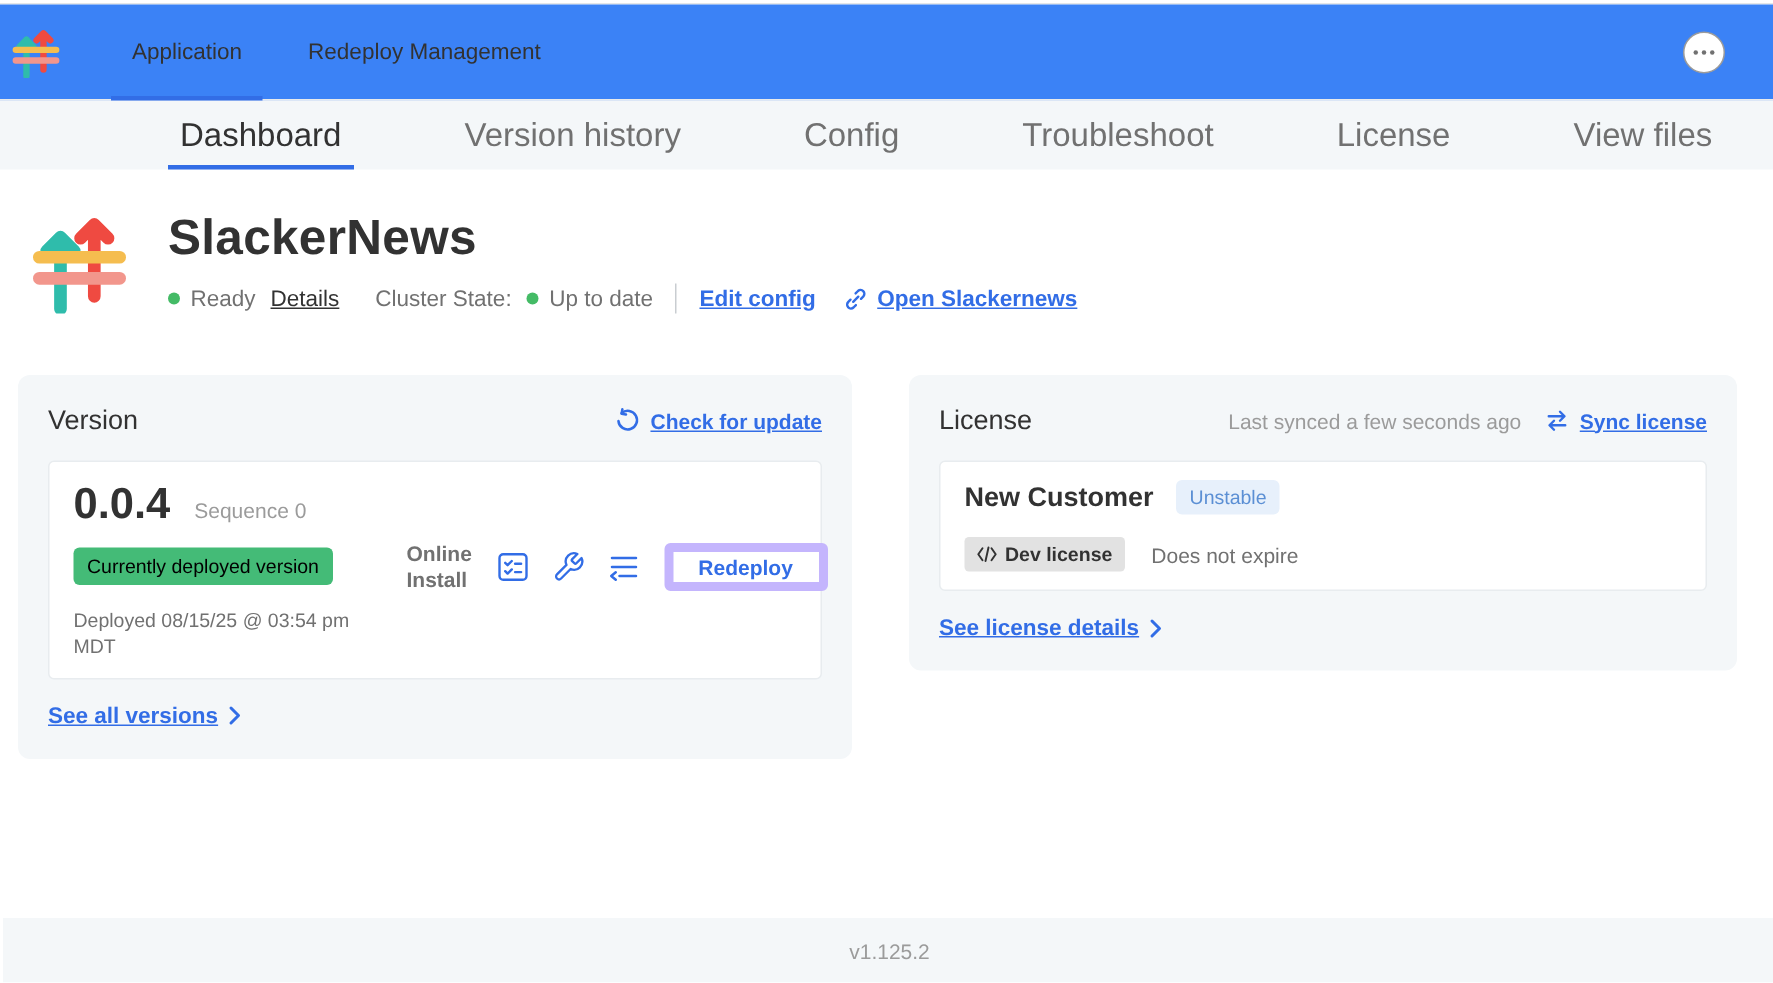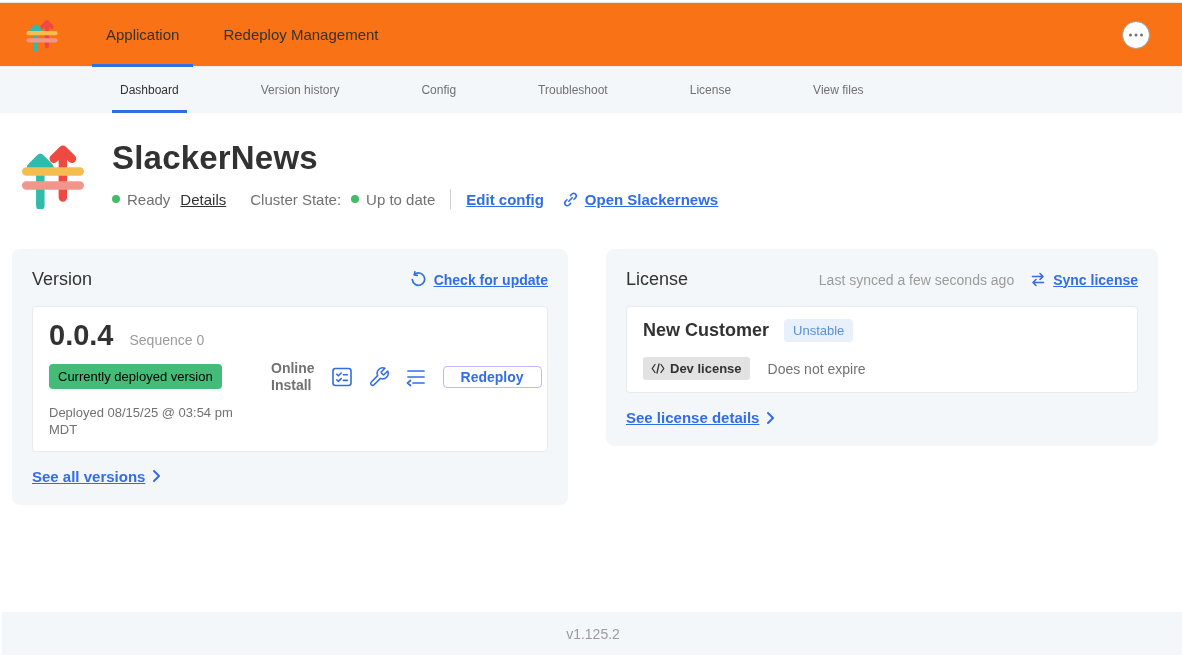"Application" .topbar { background: #f97316 -> #3b82f6; padding-left: 26px -> 8px }
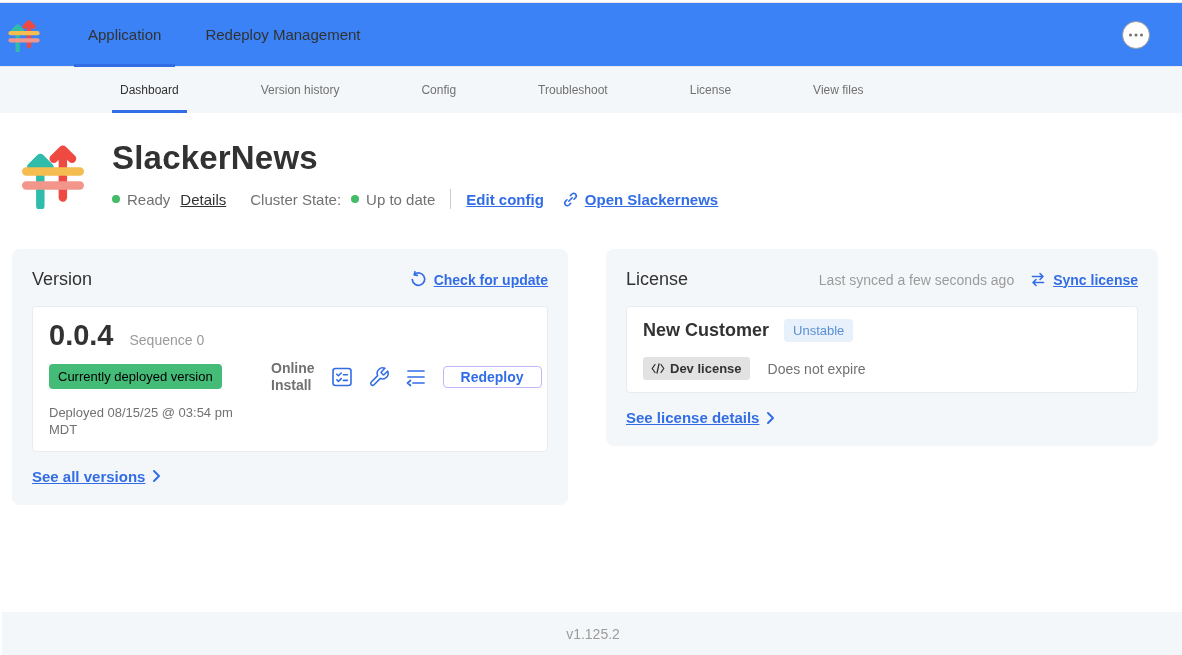"Dashboard" .sub-item { font-size: 12px -> 22px }
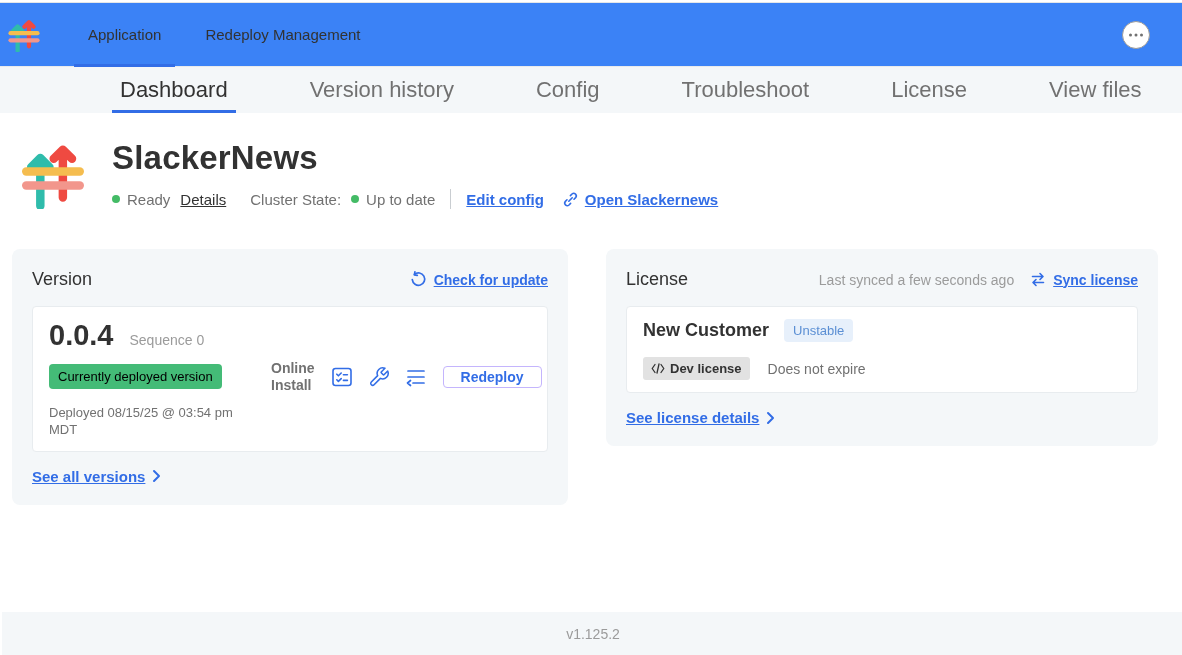"Redeploy" .redeploy-btn { border: 1px solid #c4b5fd -> 6px solid #c4b5fd }
